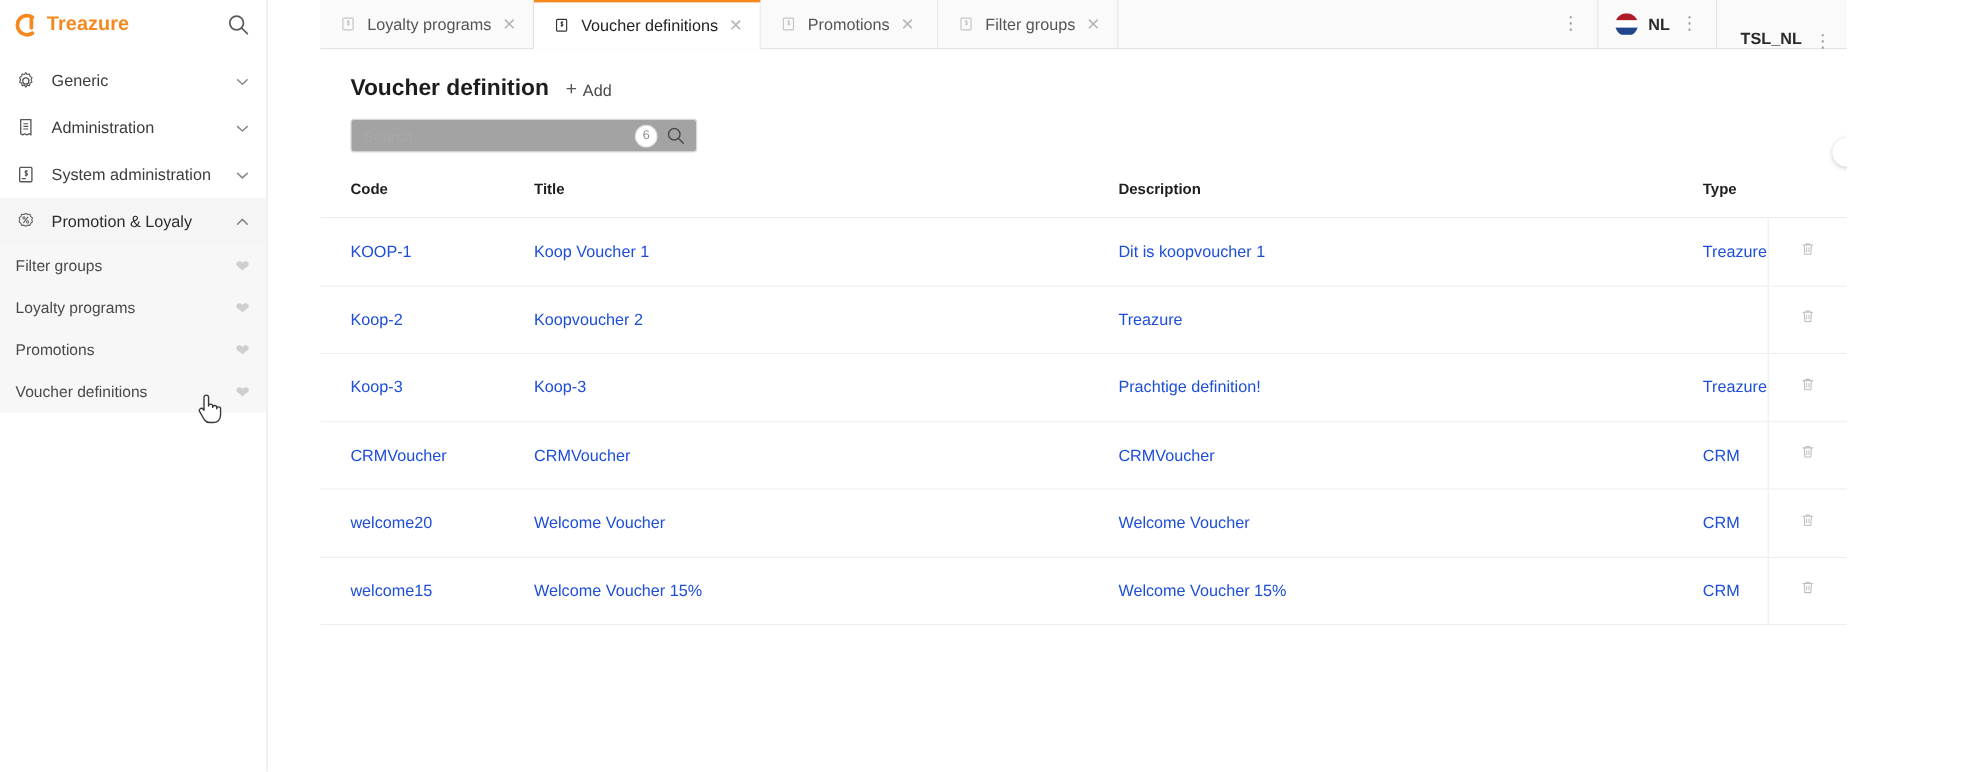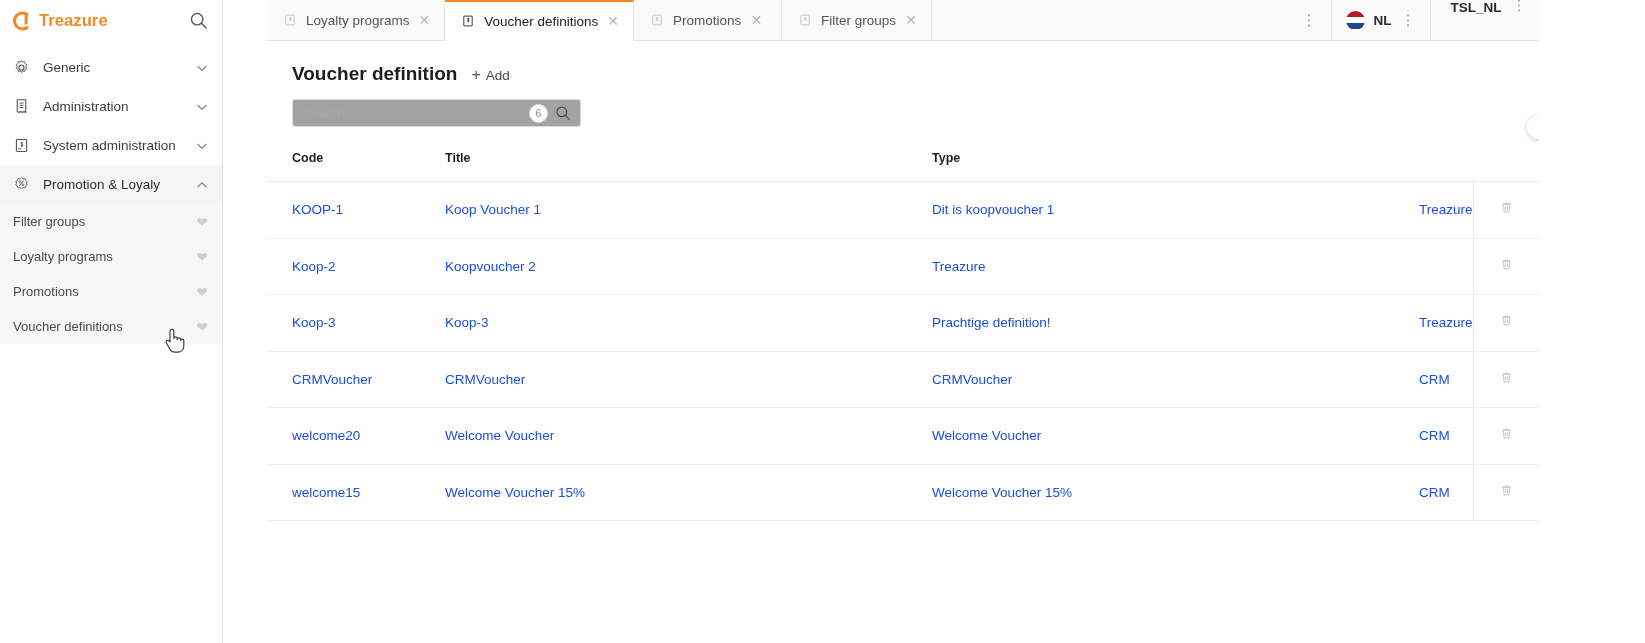"TSL_NL" .tenant-cell { align-items: flex-start -> flex-end }
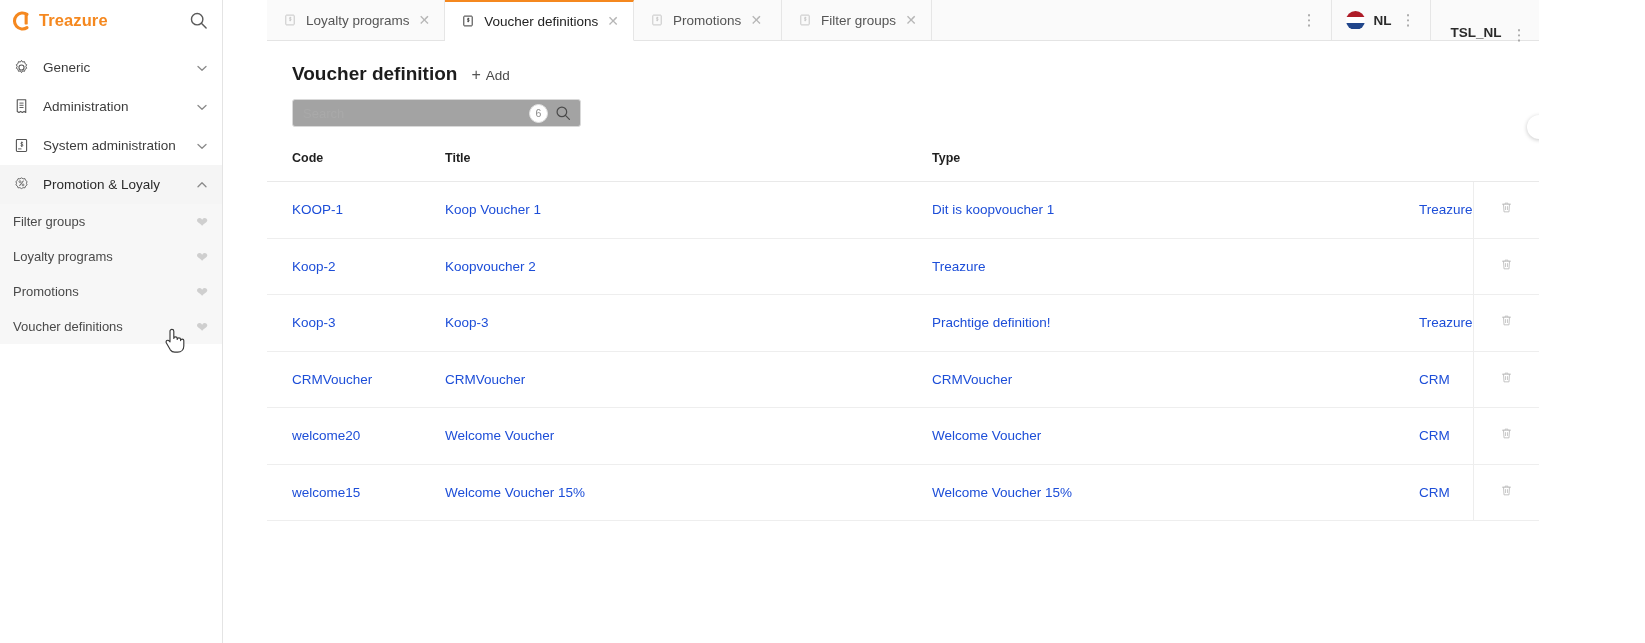"Description" div.th { html: none -> <div>Description</div> }
